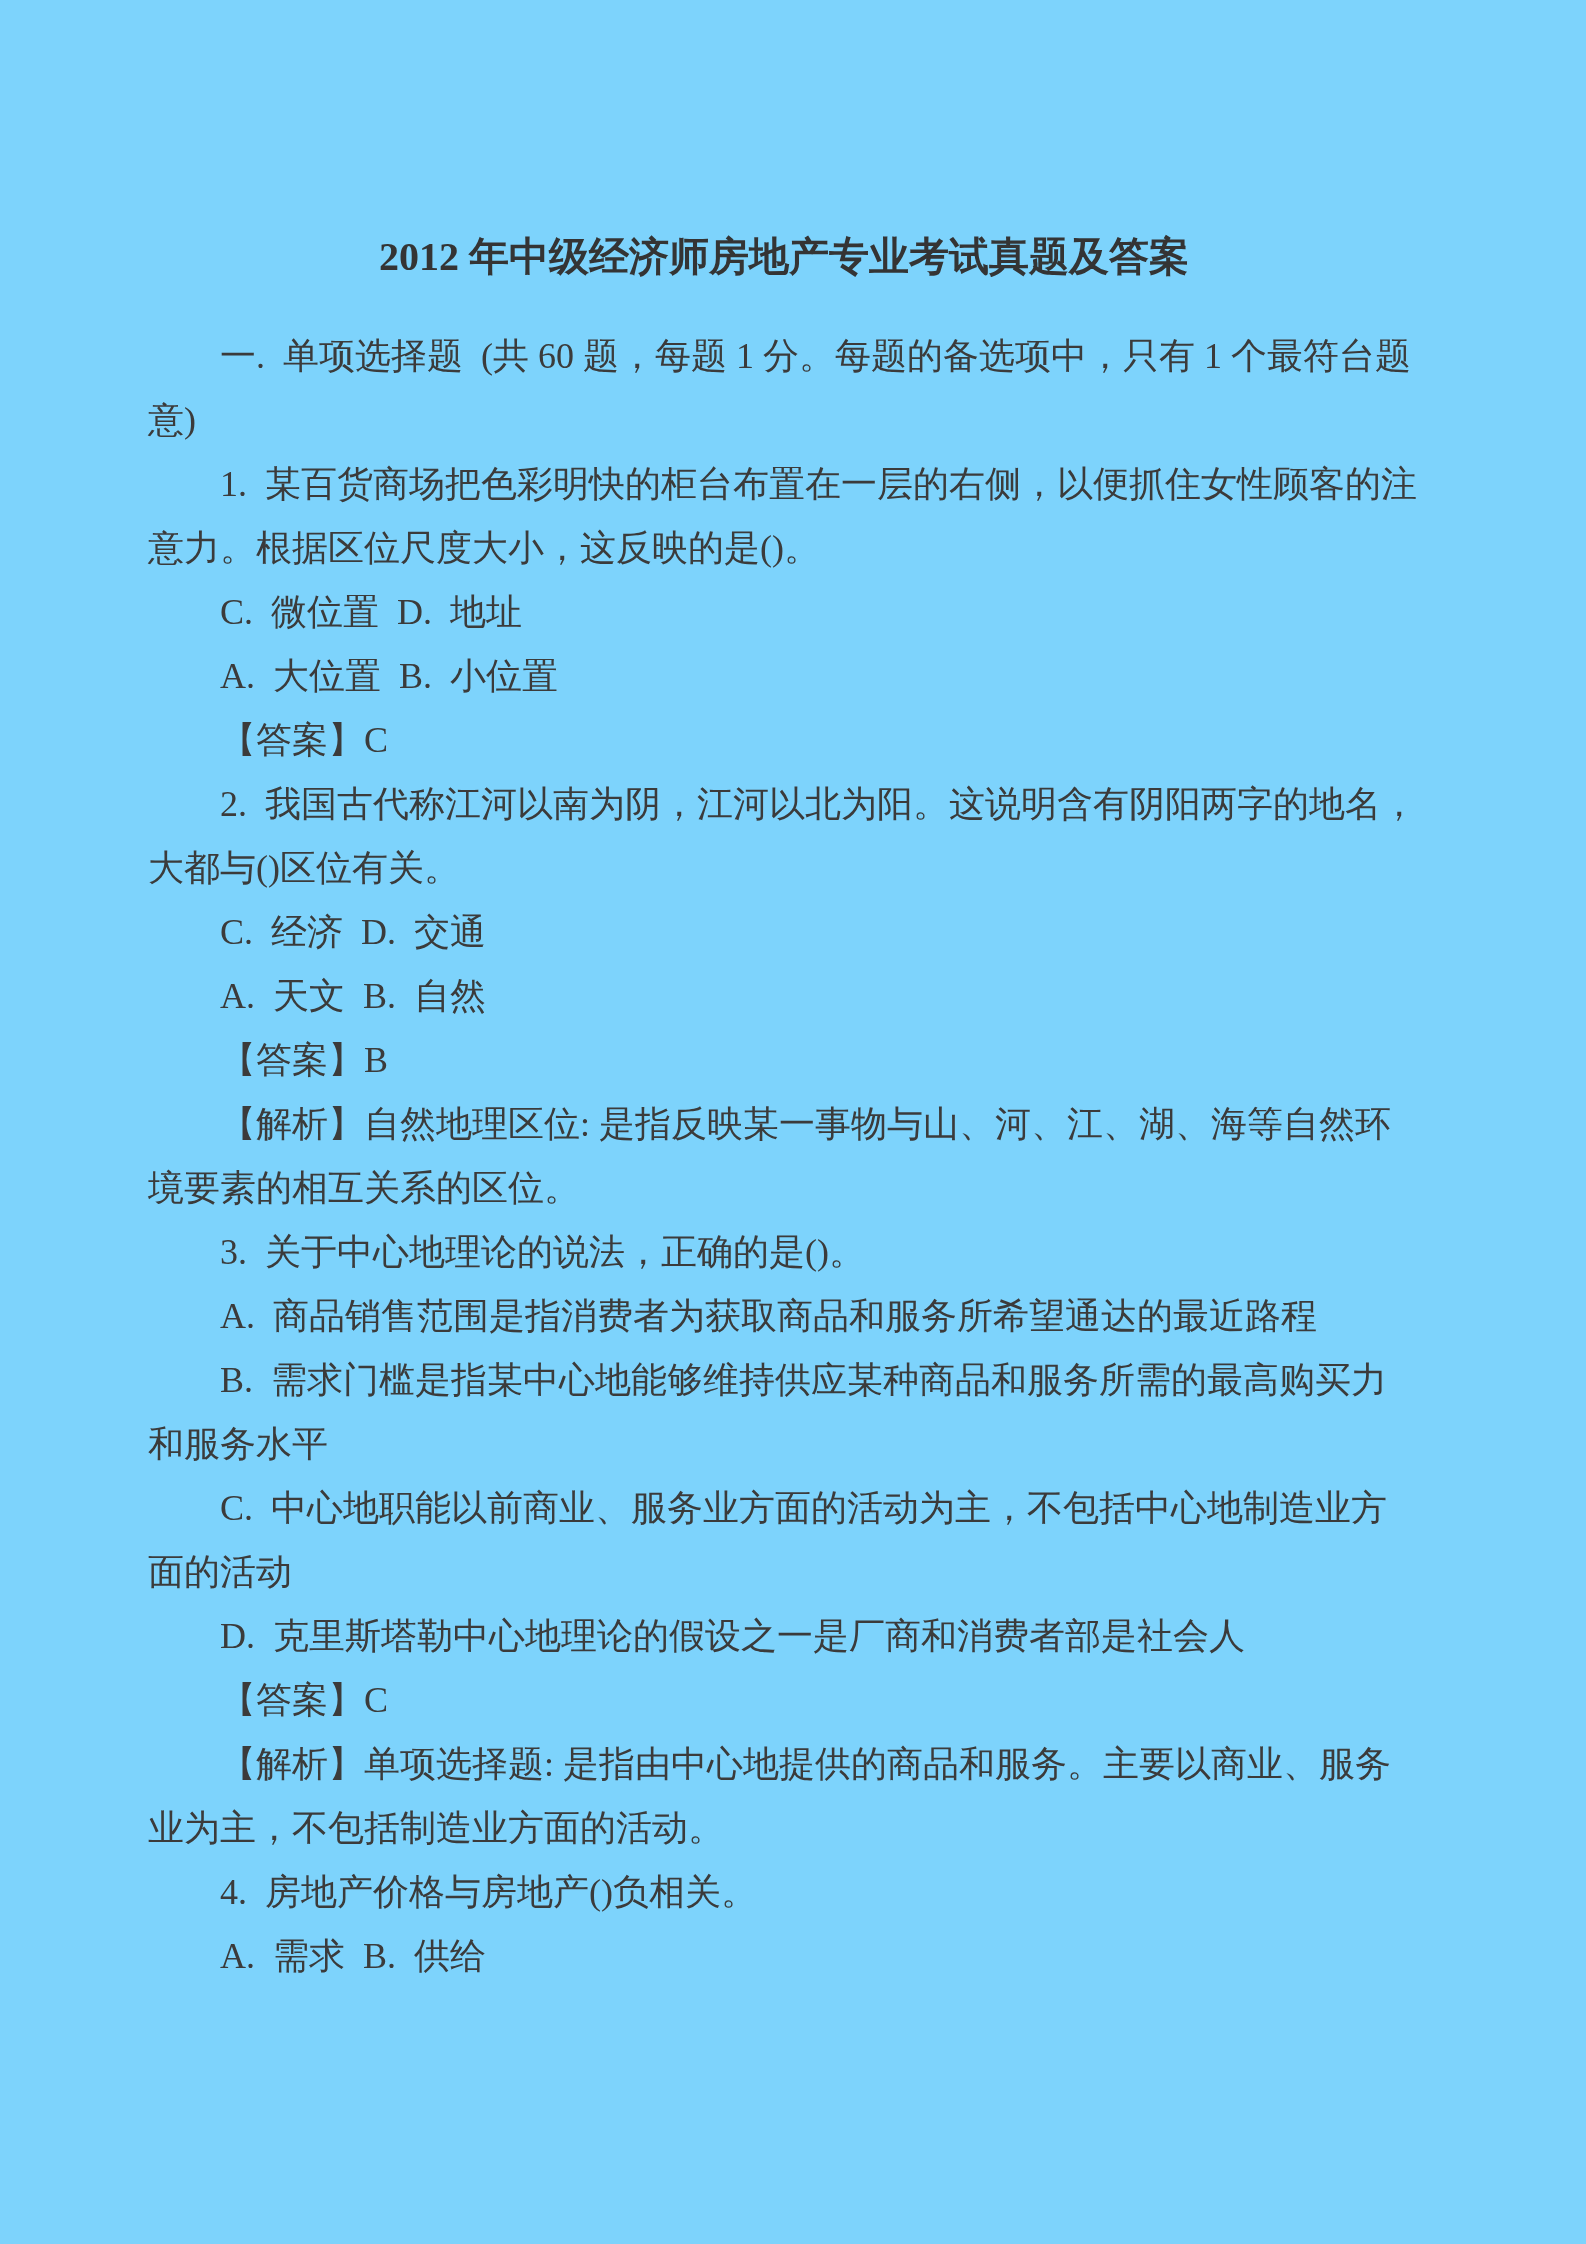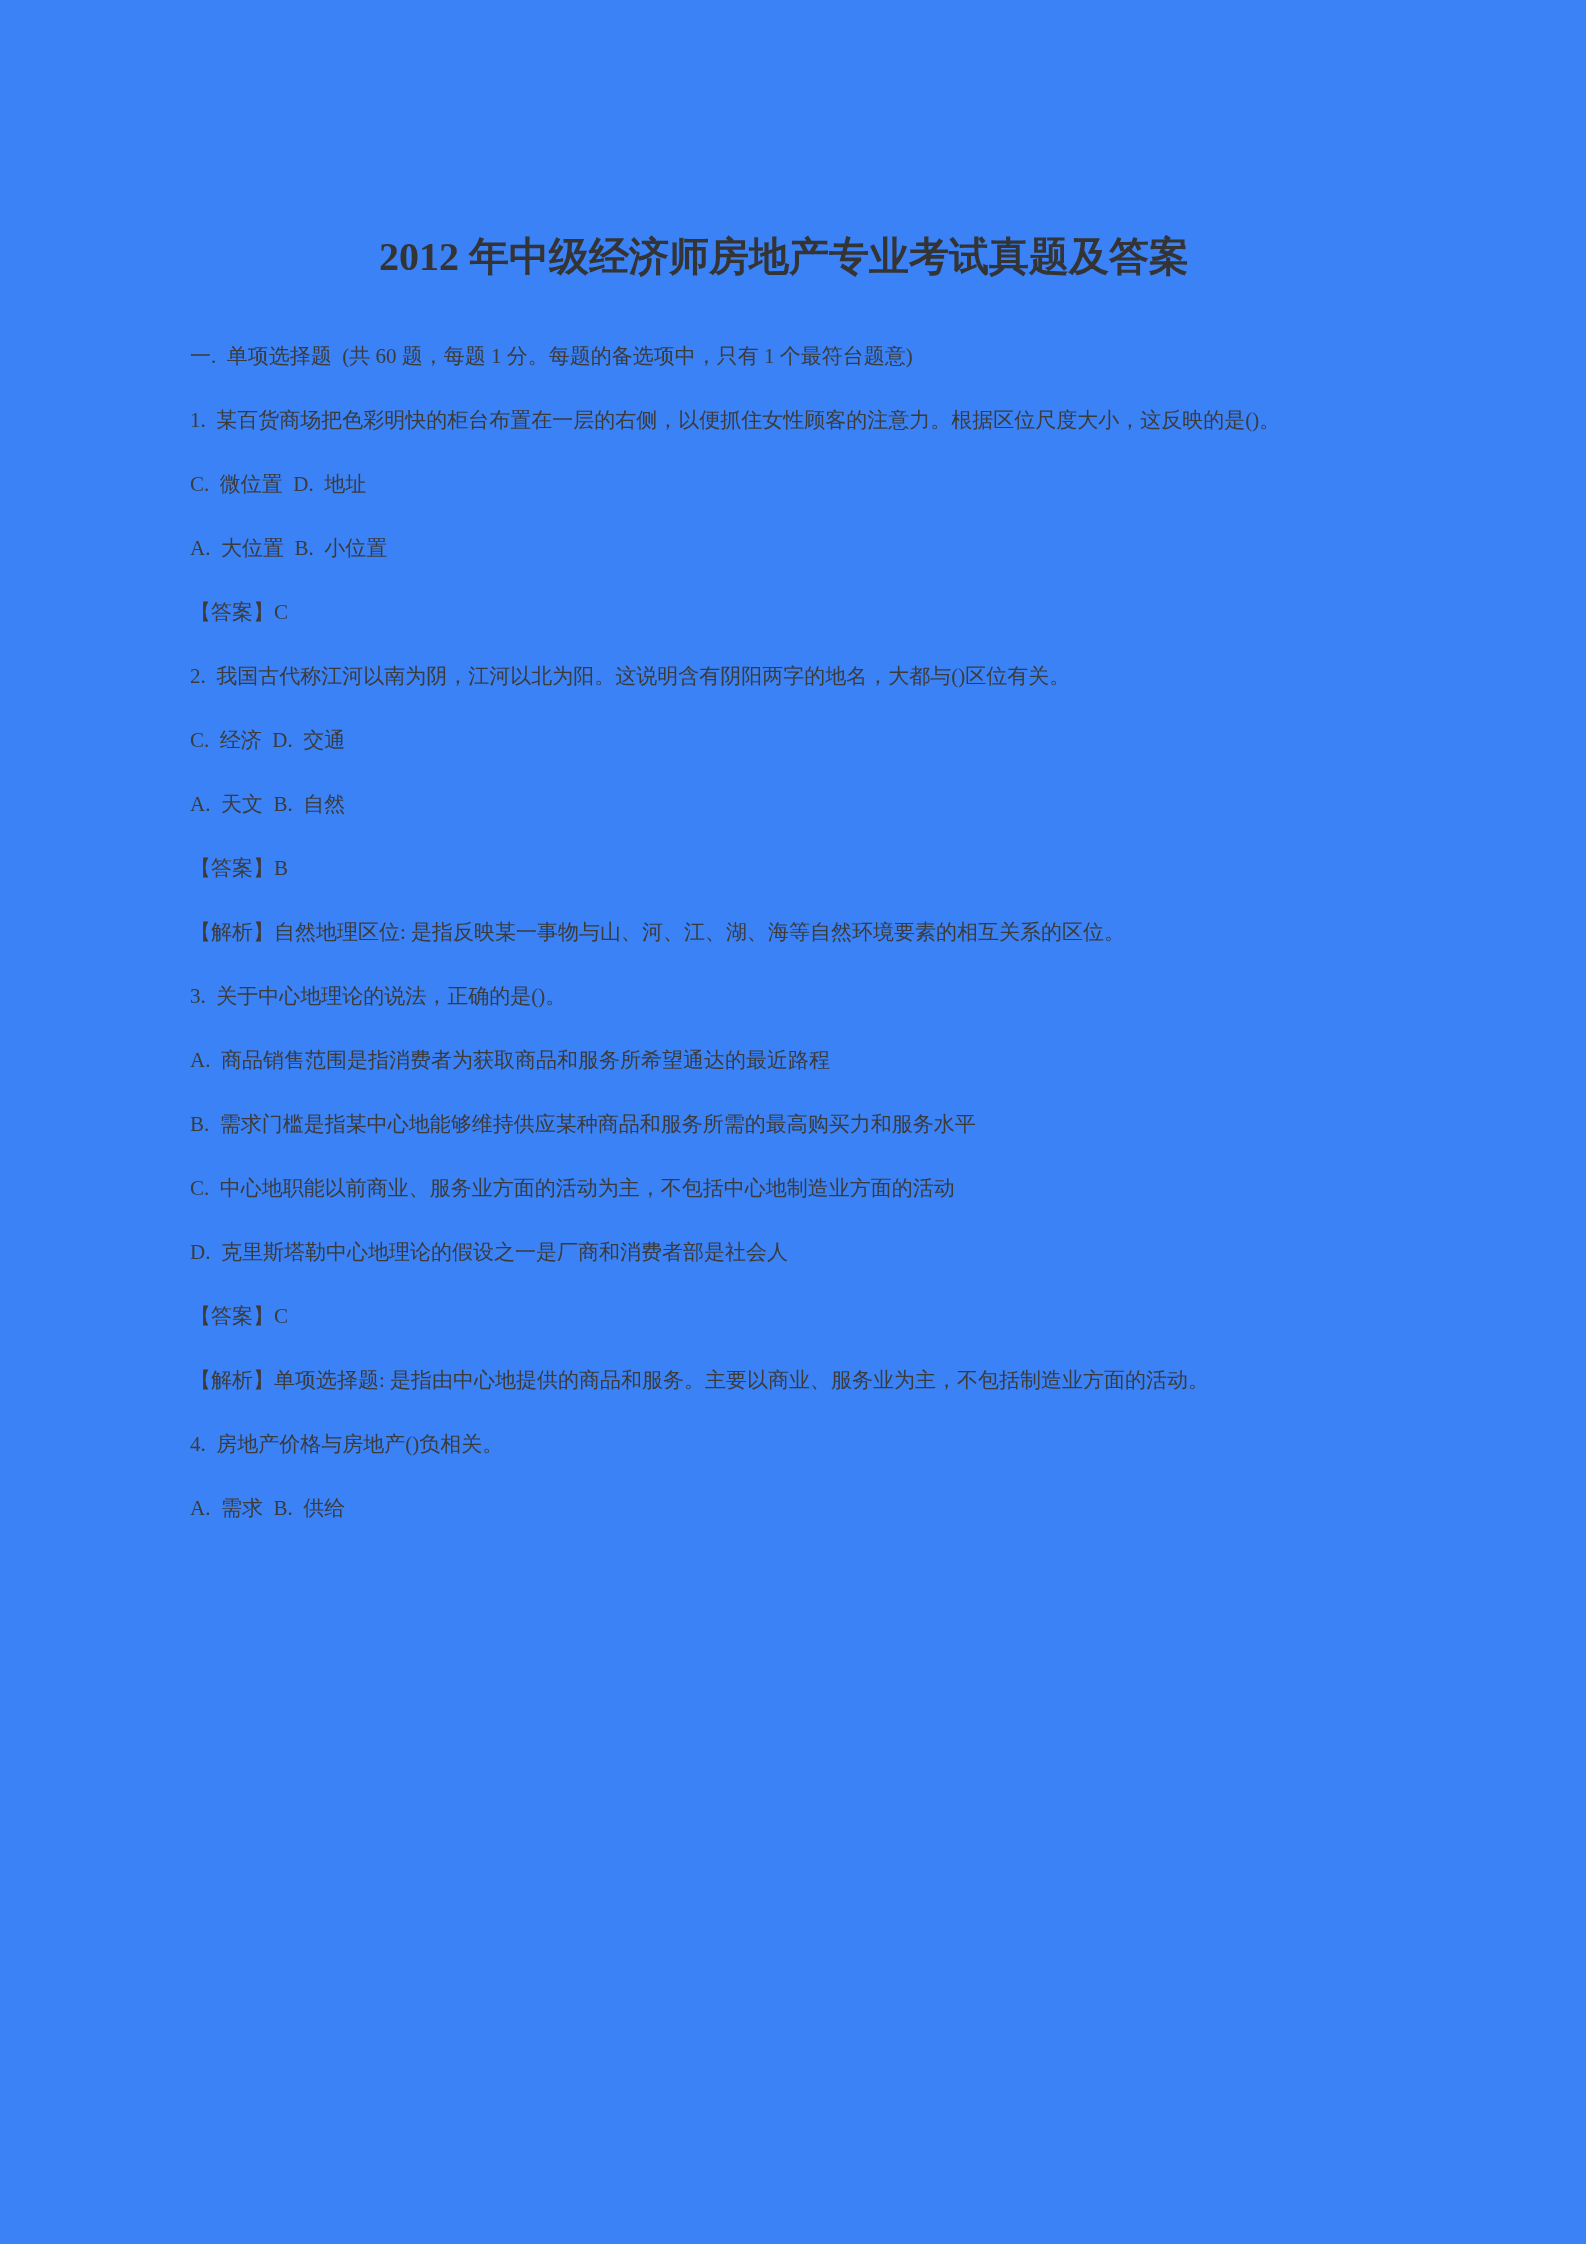"2012 年中级经济师房地产专业考试真题及答案" .page { background: #3b82f6 -> #7dd3fc }
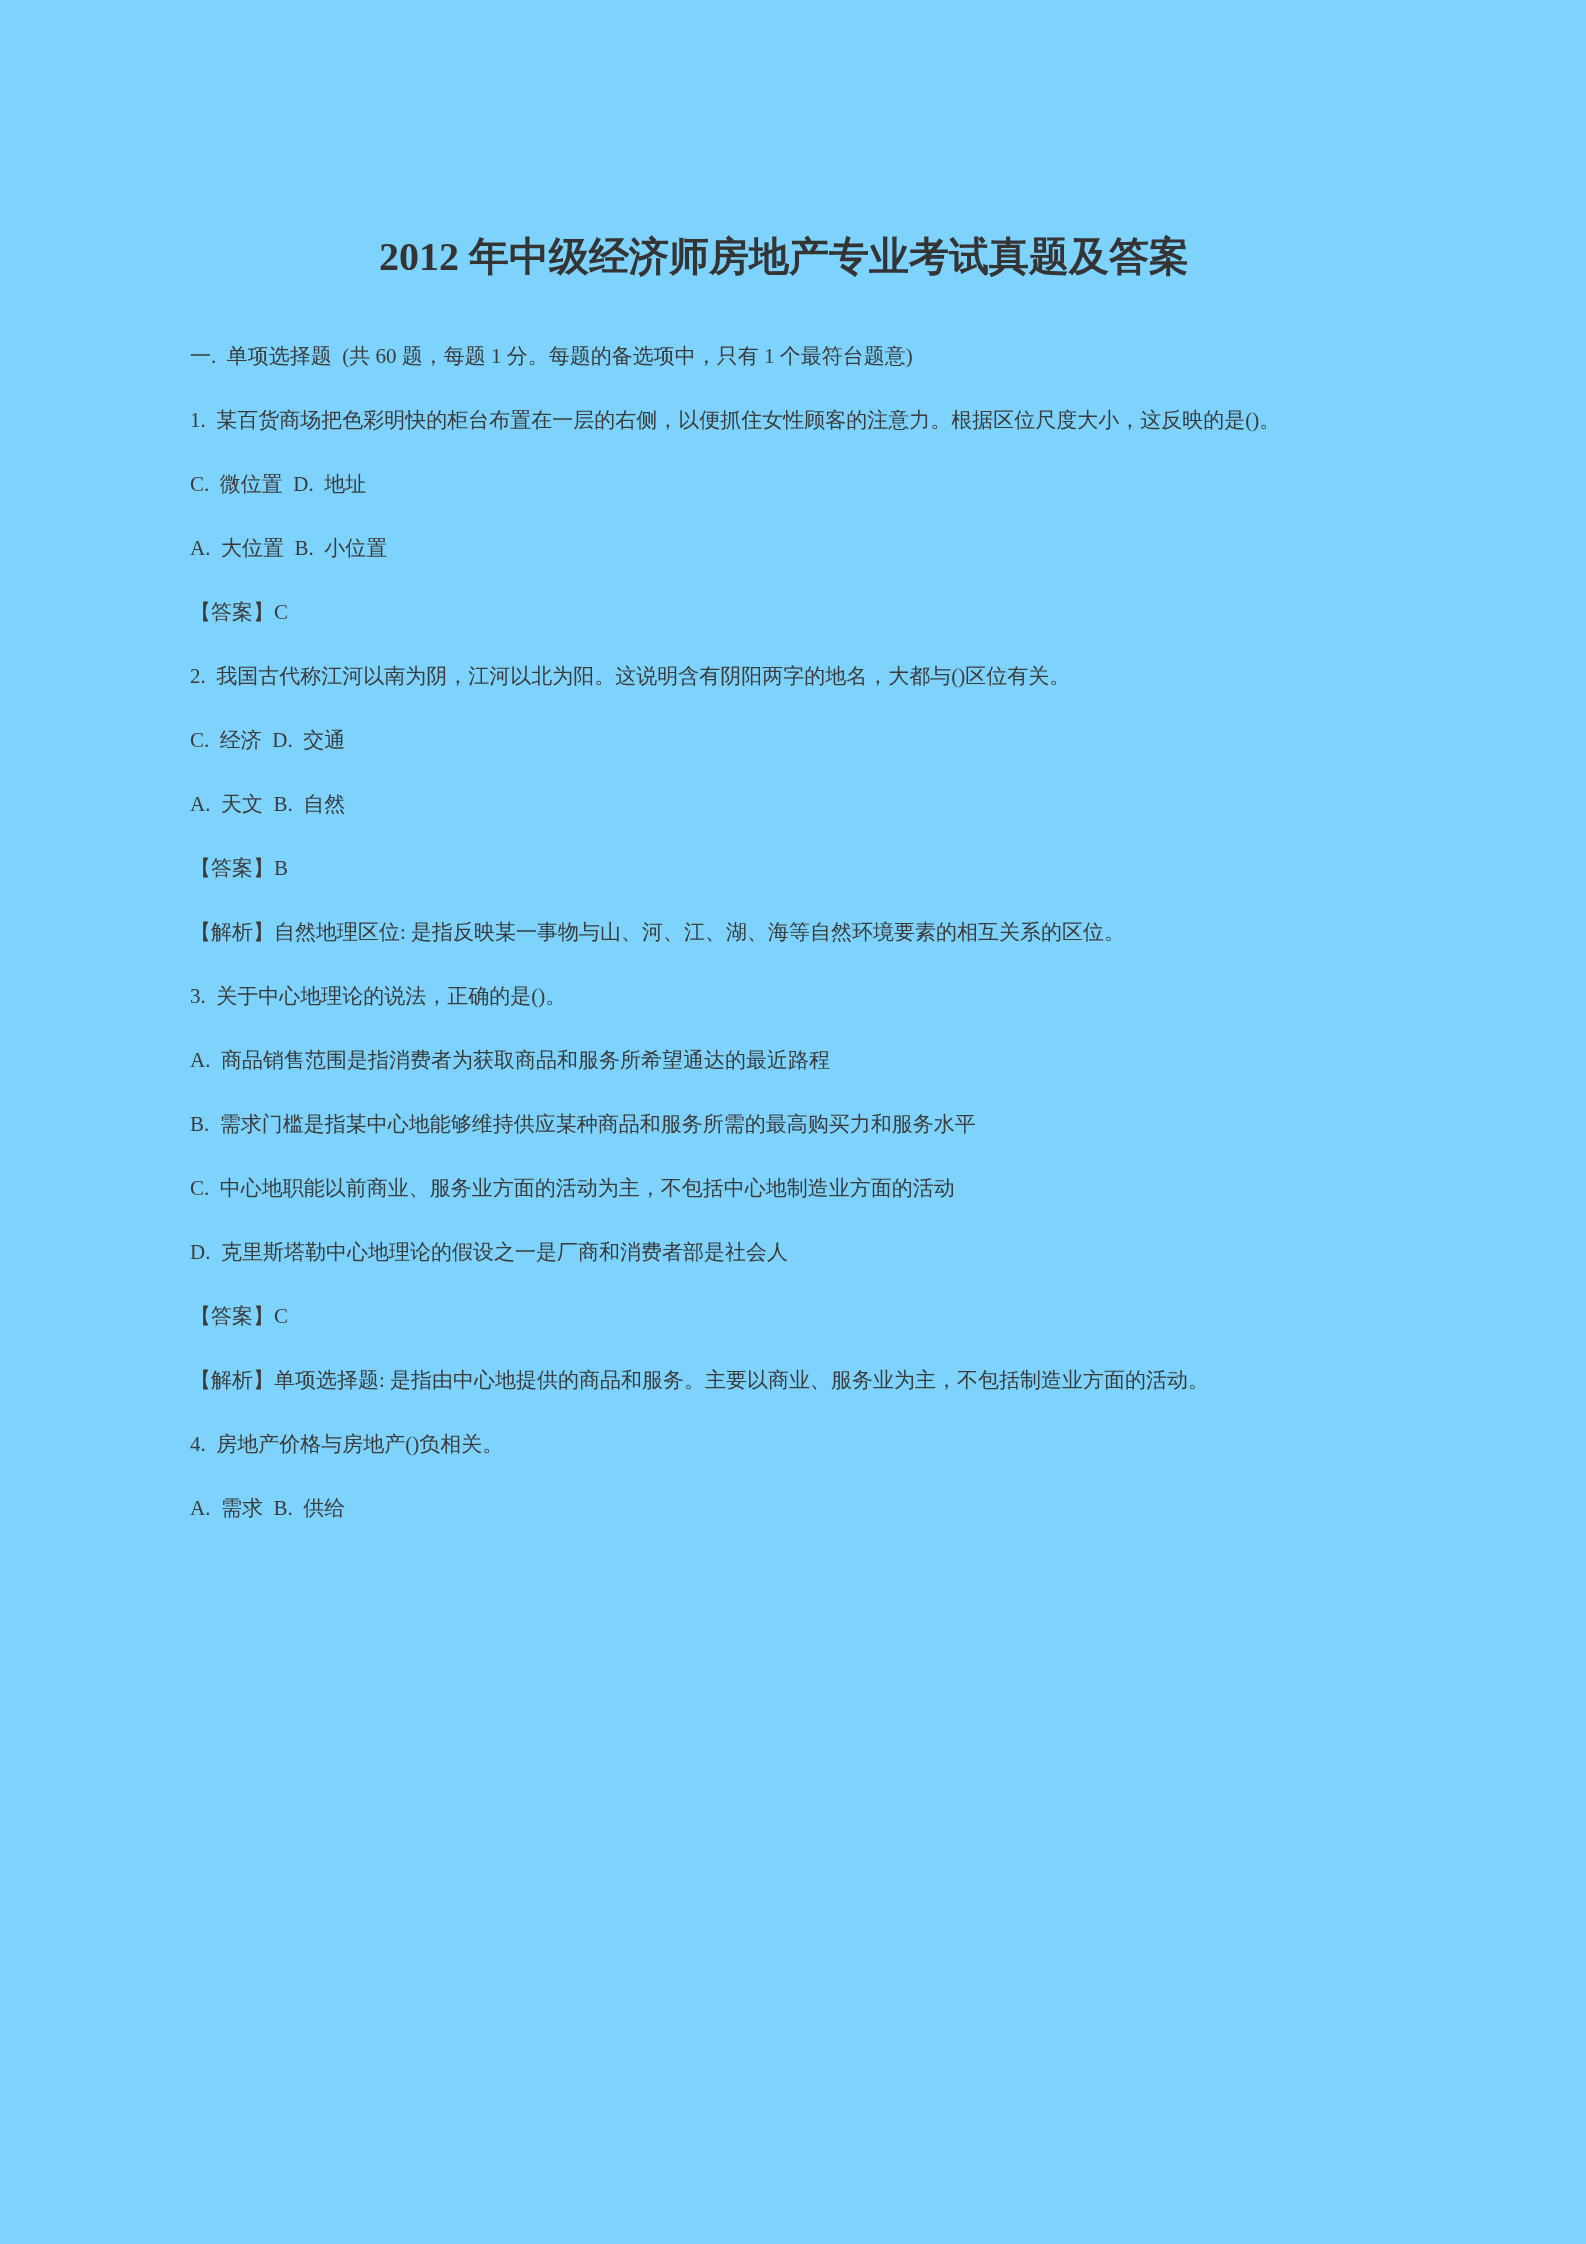"一. 单项选择题 (共 60 题，每题" .para { font-size: 21px -> 36px }
